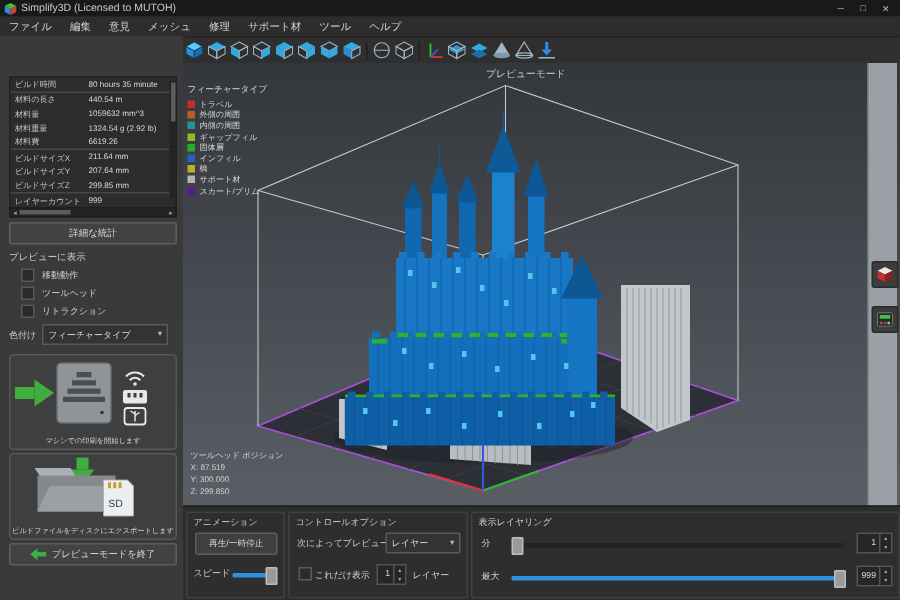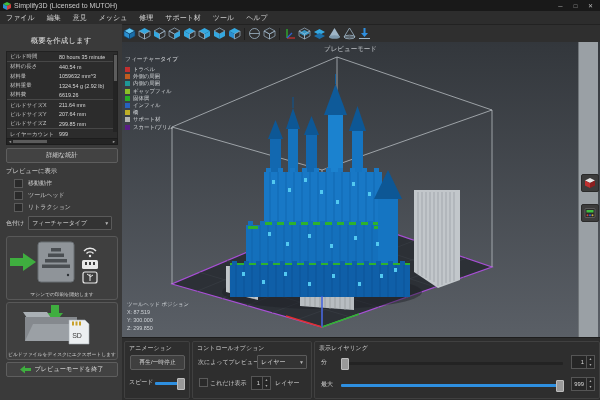"概要を作成します" div.abs { html: <div>概要を作成します</div> -> none }
